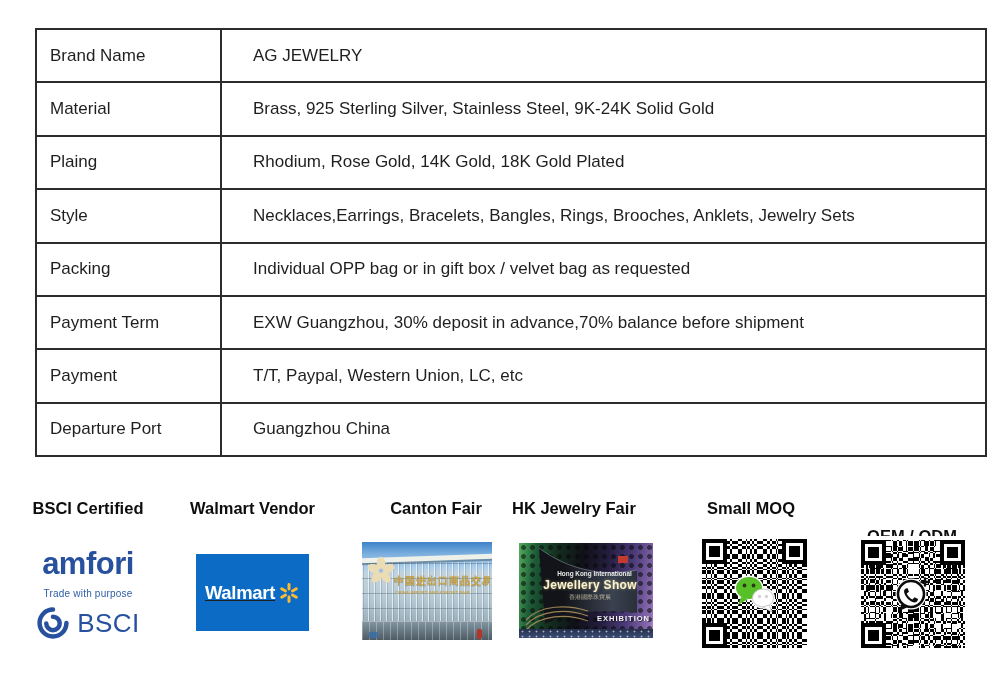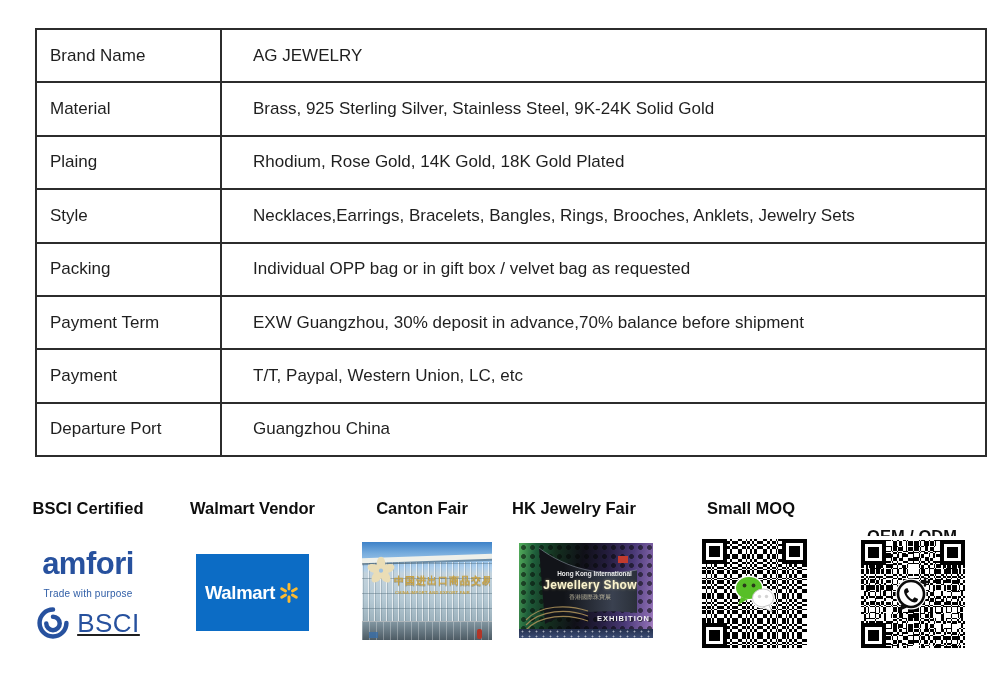"Canton Fair" div.cert-label { left: 362px -> 376px }
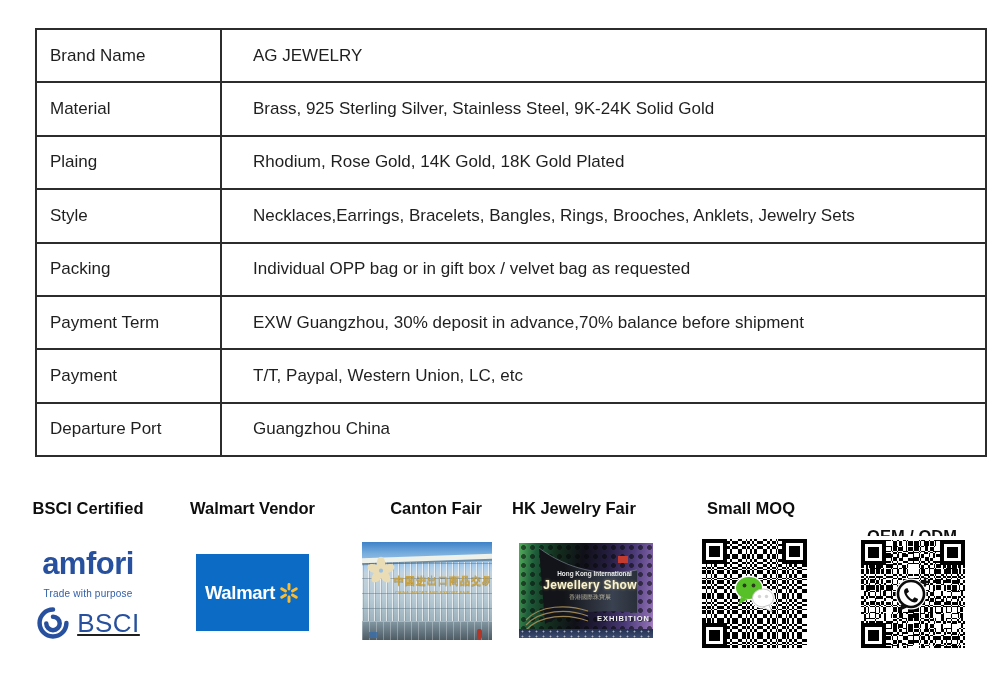"Walmart" .walmart { text-decoration: none -> underline }
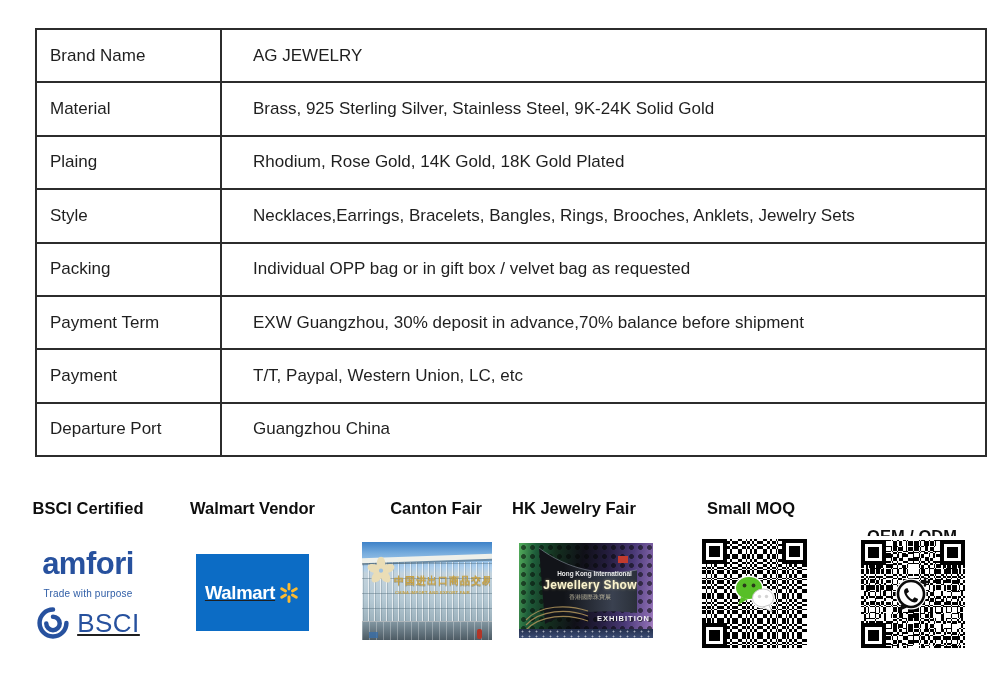"BSCI" .bsci-row { text-decoration: underline -> none }
